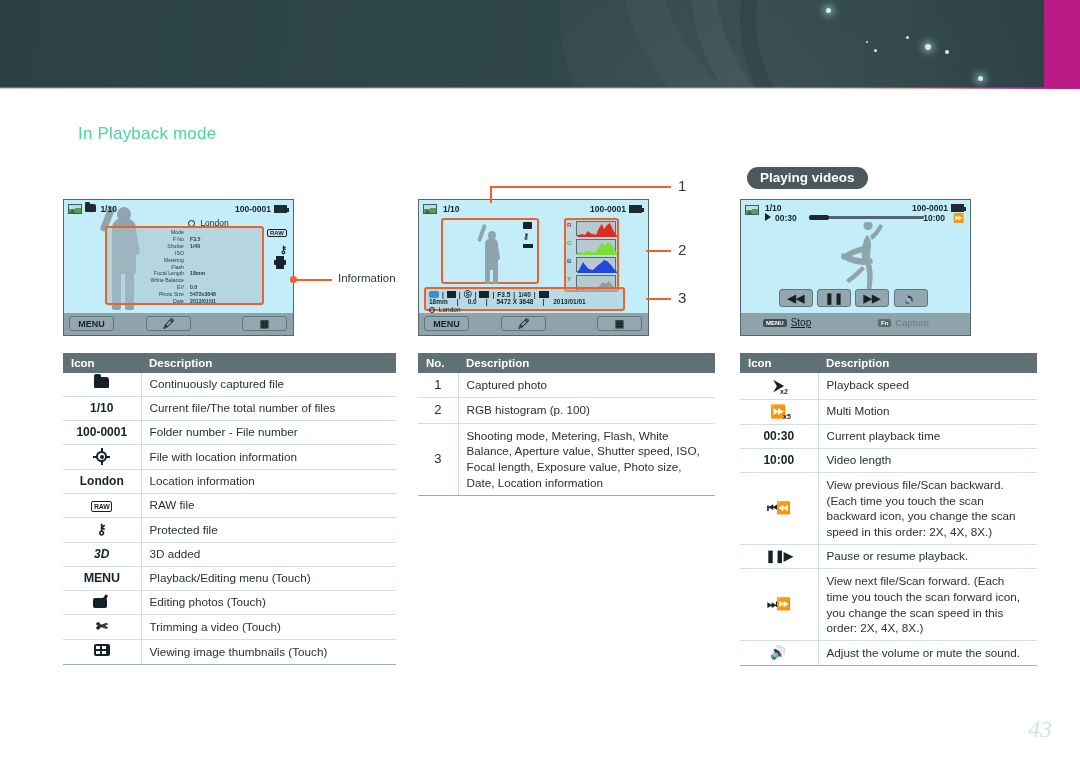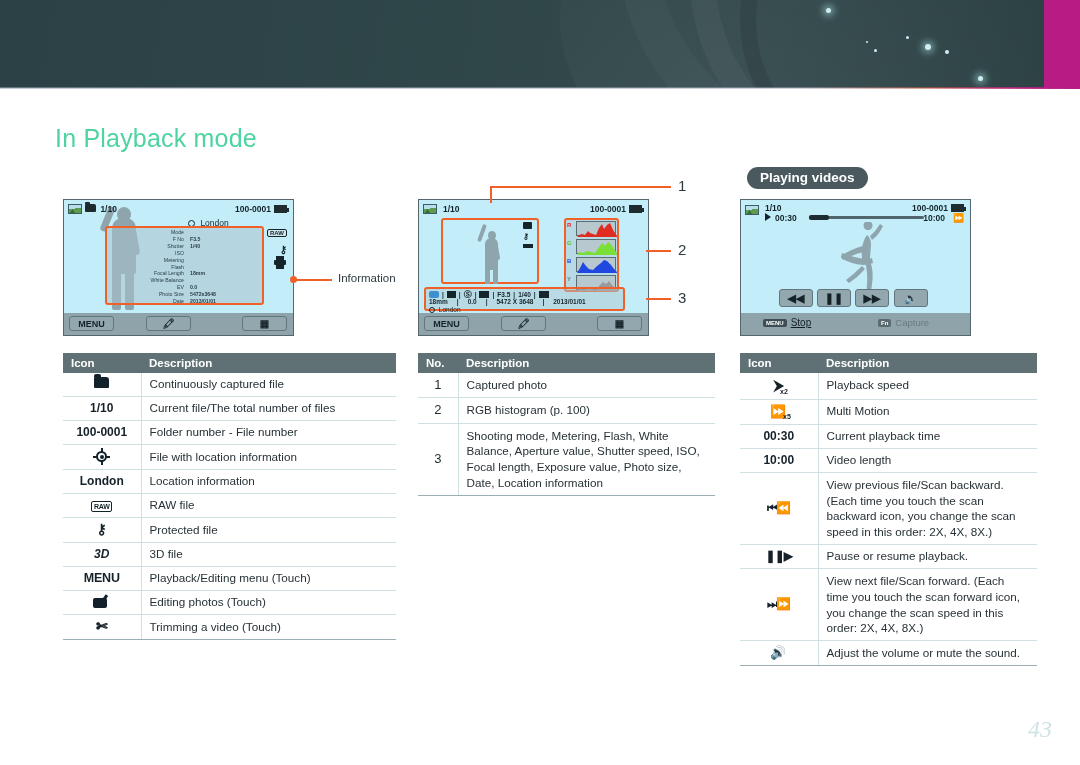"In Playback mode" .page-title { font-size: 25px -> 17px; left: 55px -> 78px }
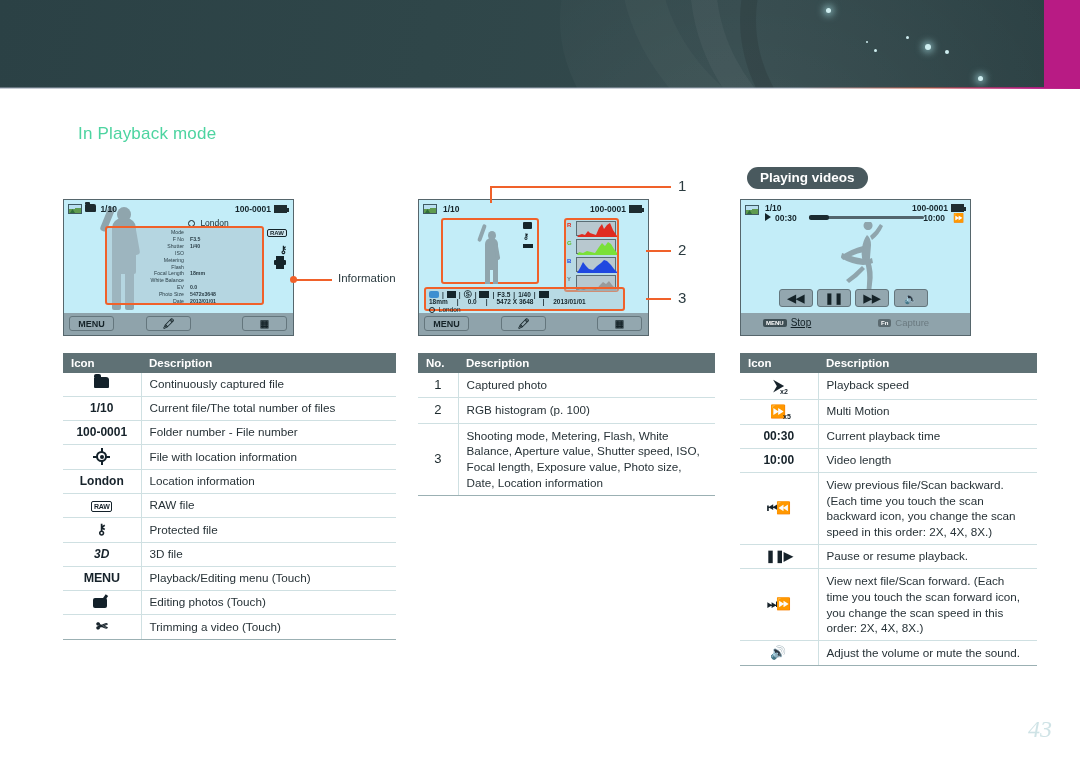"3D file" td { text: file -> added }
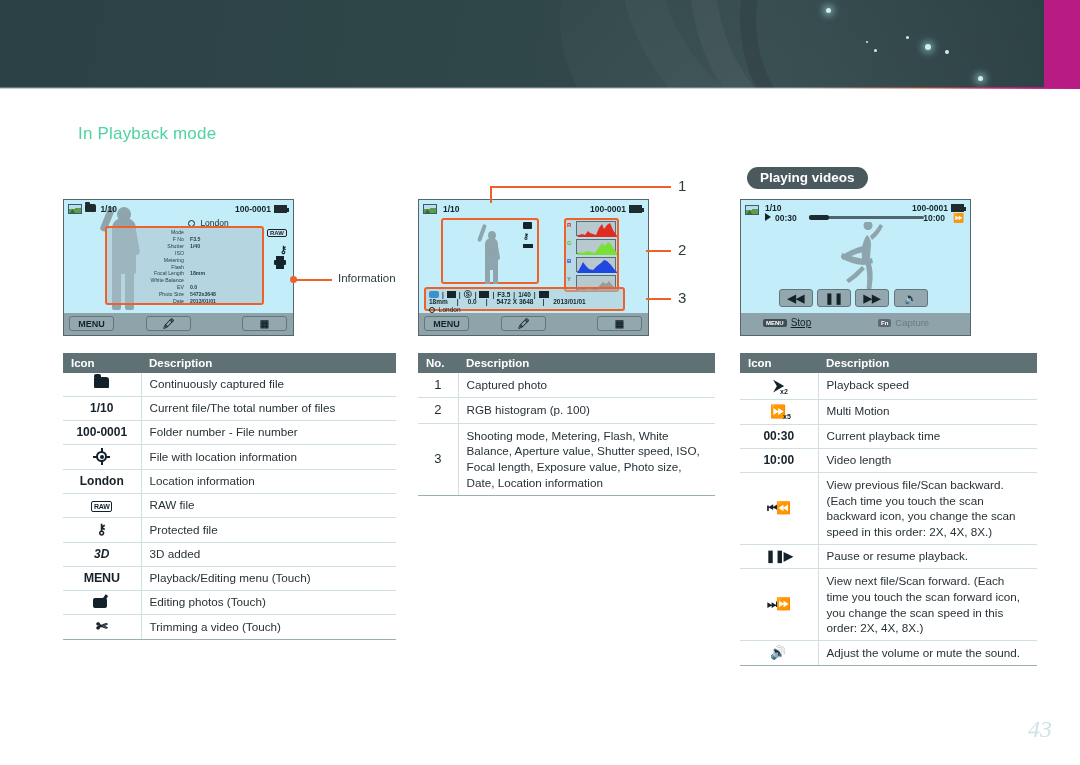"Viewing image thumbnails (Touch)" tr { html: none -> <tr> <td><span></span></td> <td>Viewing image thumbnails (Touch)</td> </tr> }
